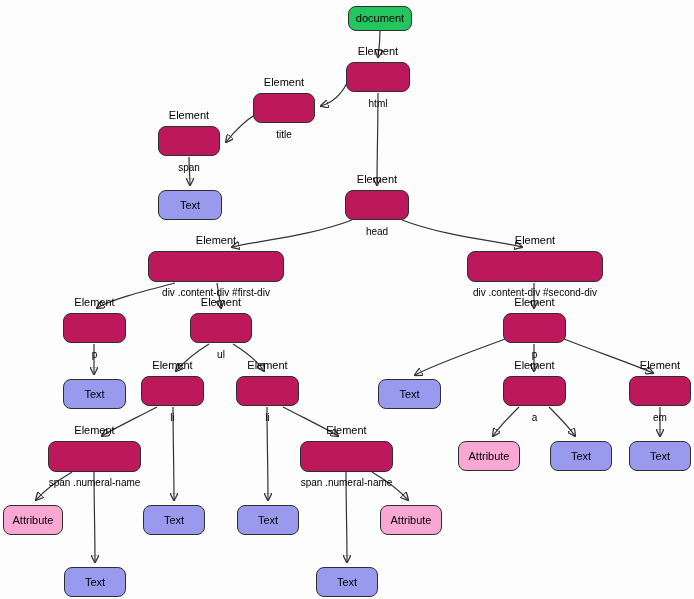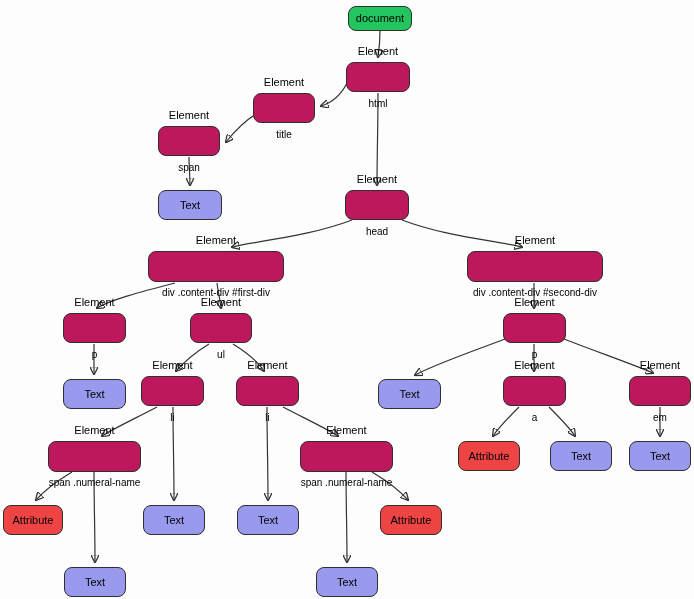"Attribute" .node.attr { background: #ef4444 -> #f9a8d4 }
